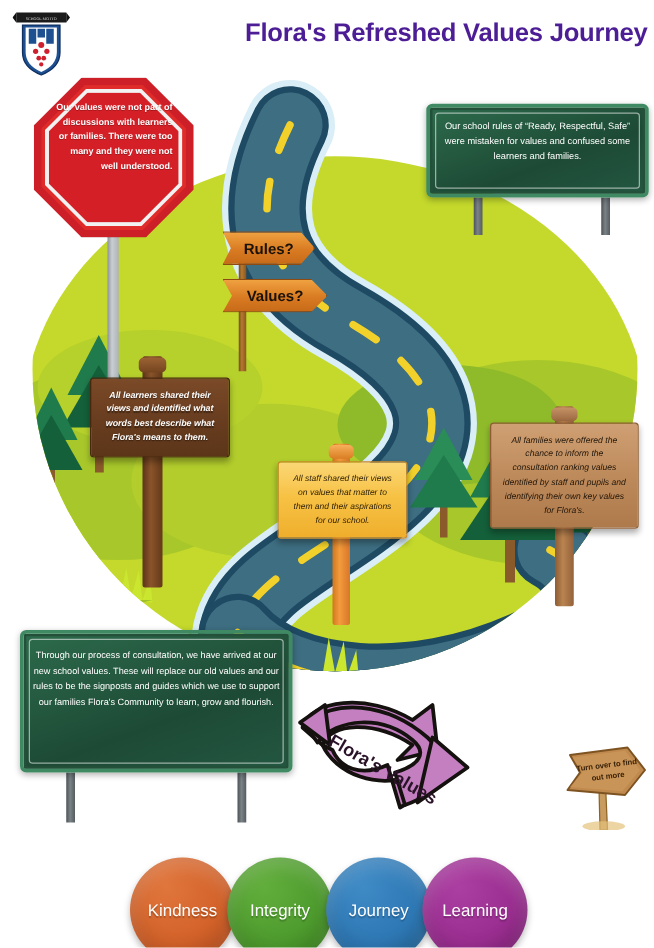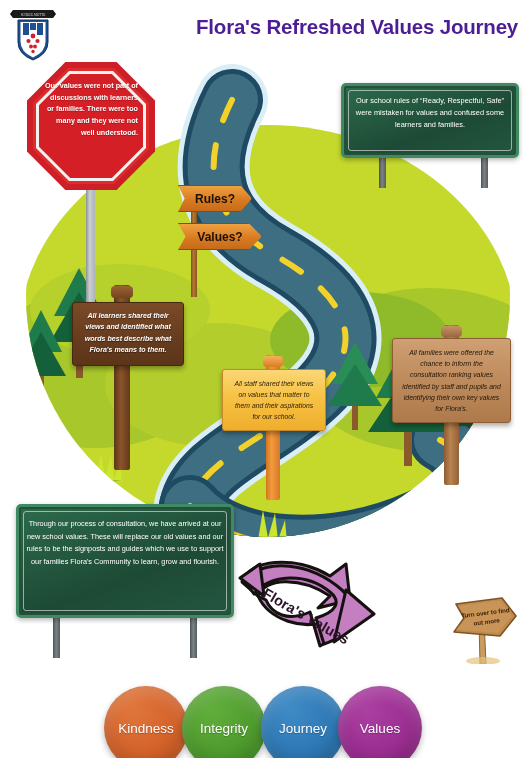"Values" span { text: Values -> Learning }
